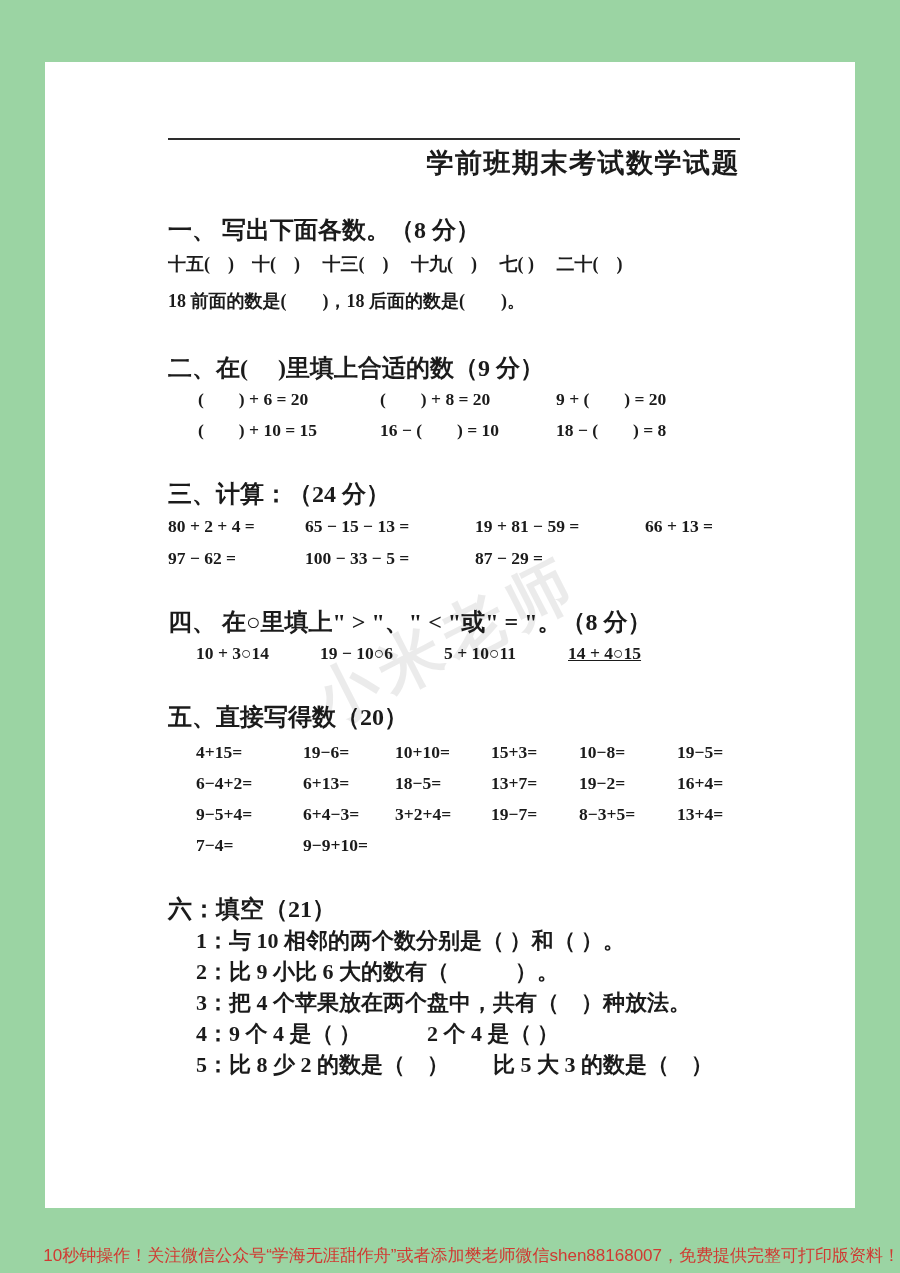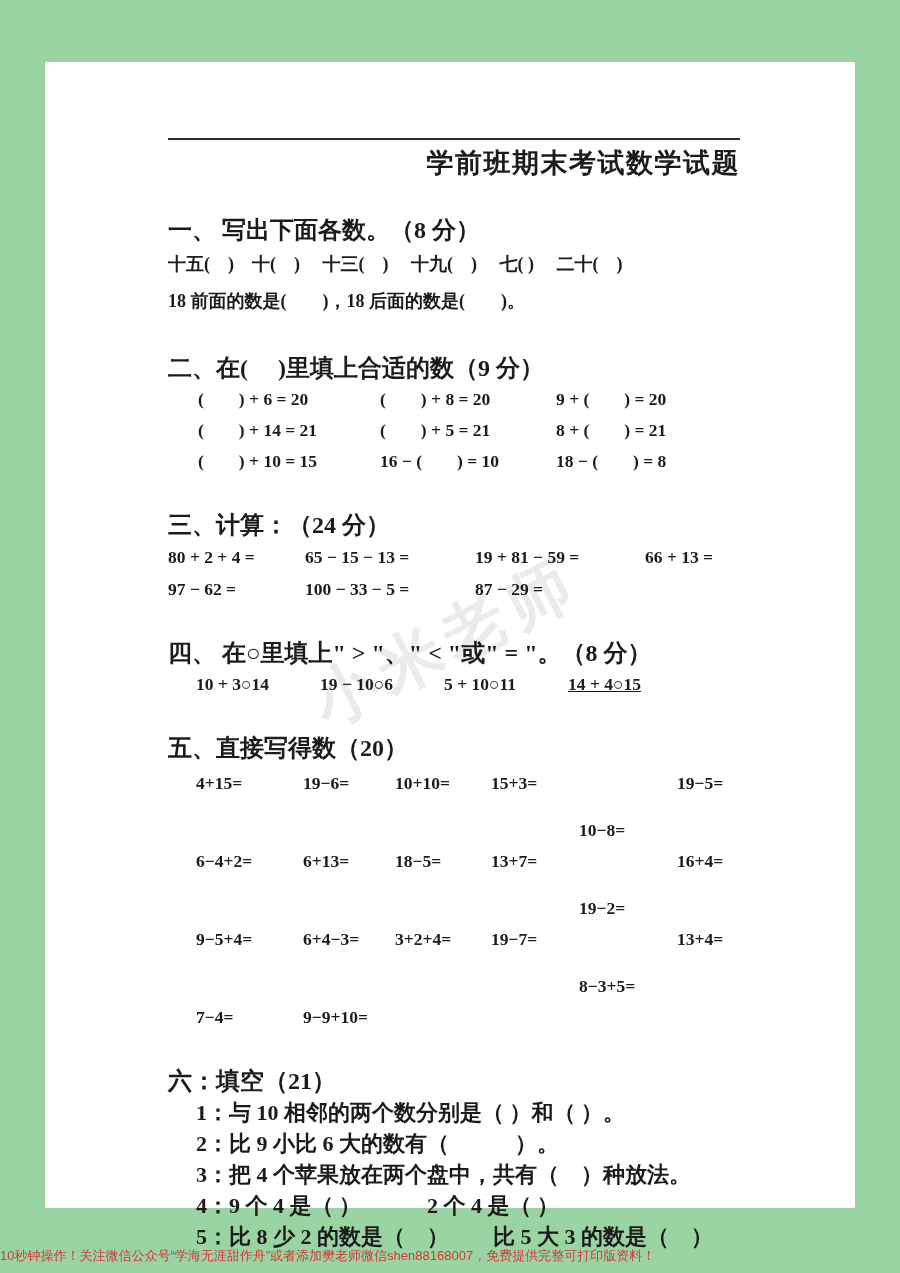"( ) + 14 =" div.row { html: <div> <span>( ) + 14 = 21</span> <span>( ) + 5 = 21</span> <span>8 + ( ) = 21</span> </div> -> none }
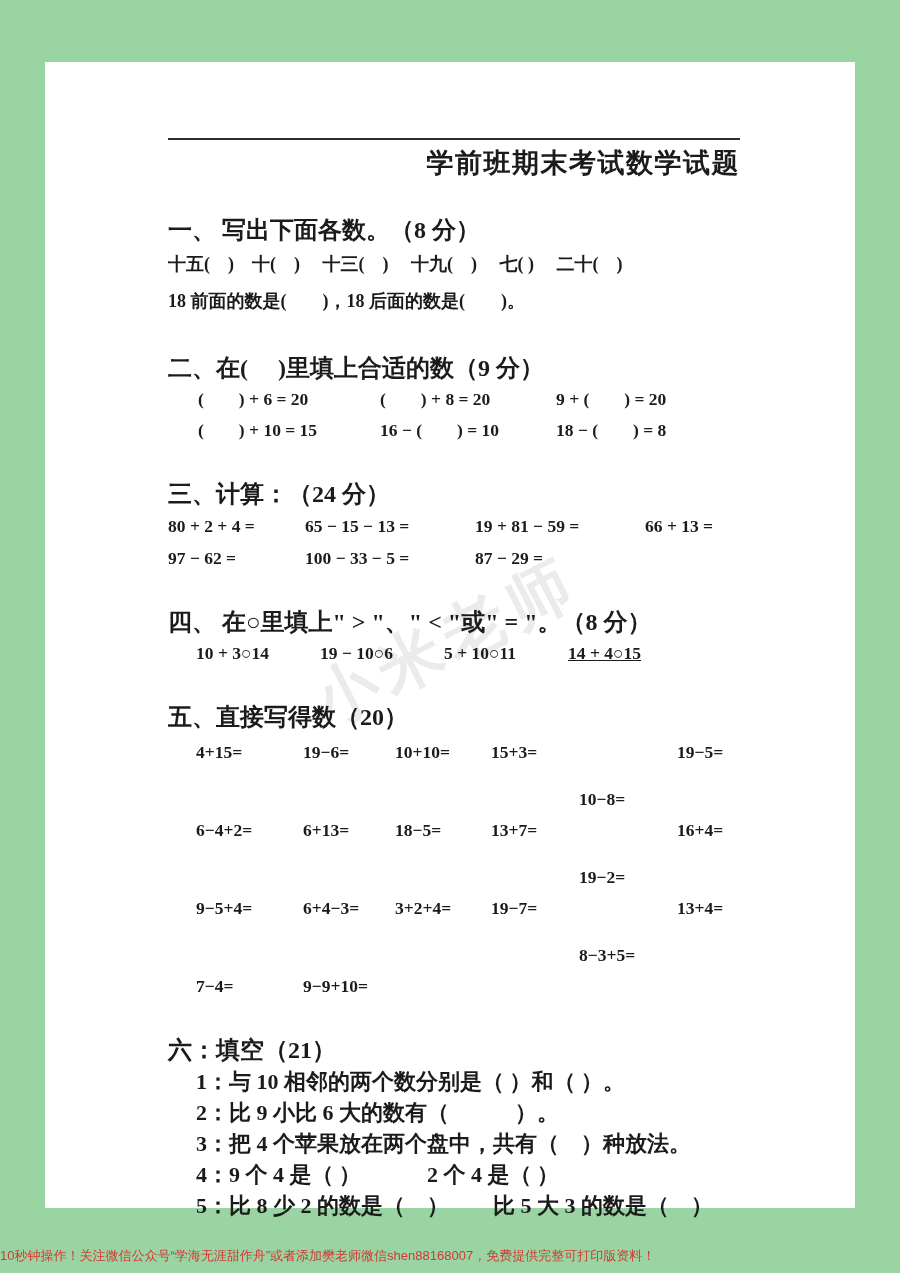"10−8=" .s5-row .c:nth-child(5) { margin-top: 47px -> none }
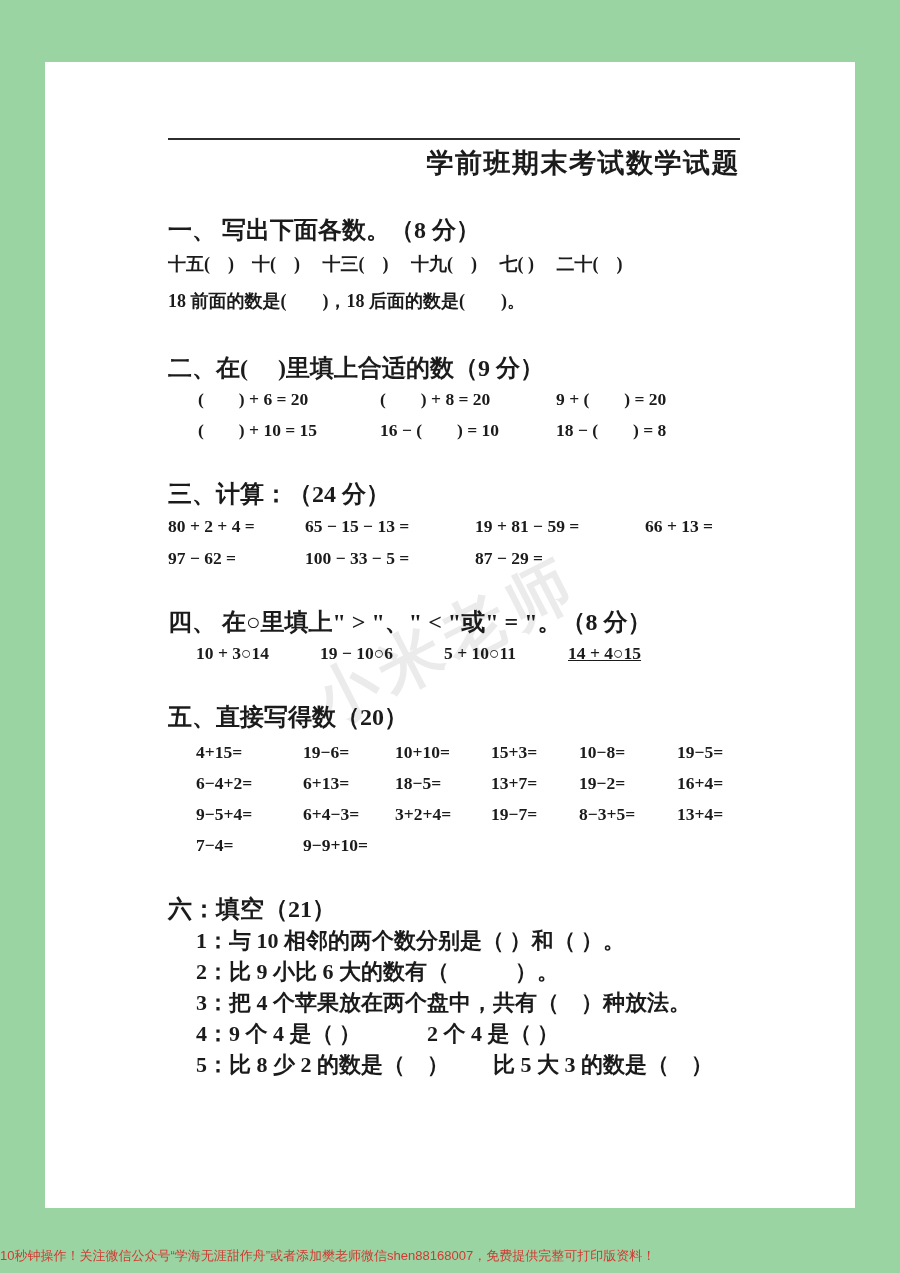"10秒钟操作！关注微信公众号“学海无涯甜作舟”或者添加樊老师微信shen8816" .footer { font-size: 13px -> 17px; text-align: left -> right }
